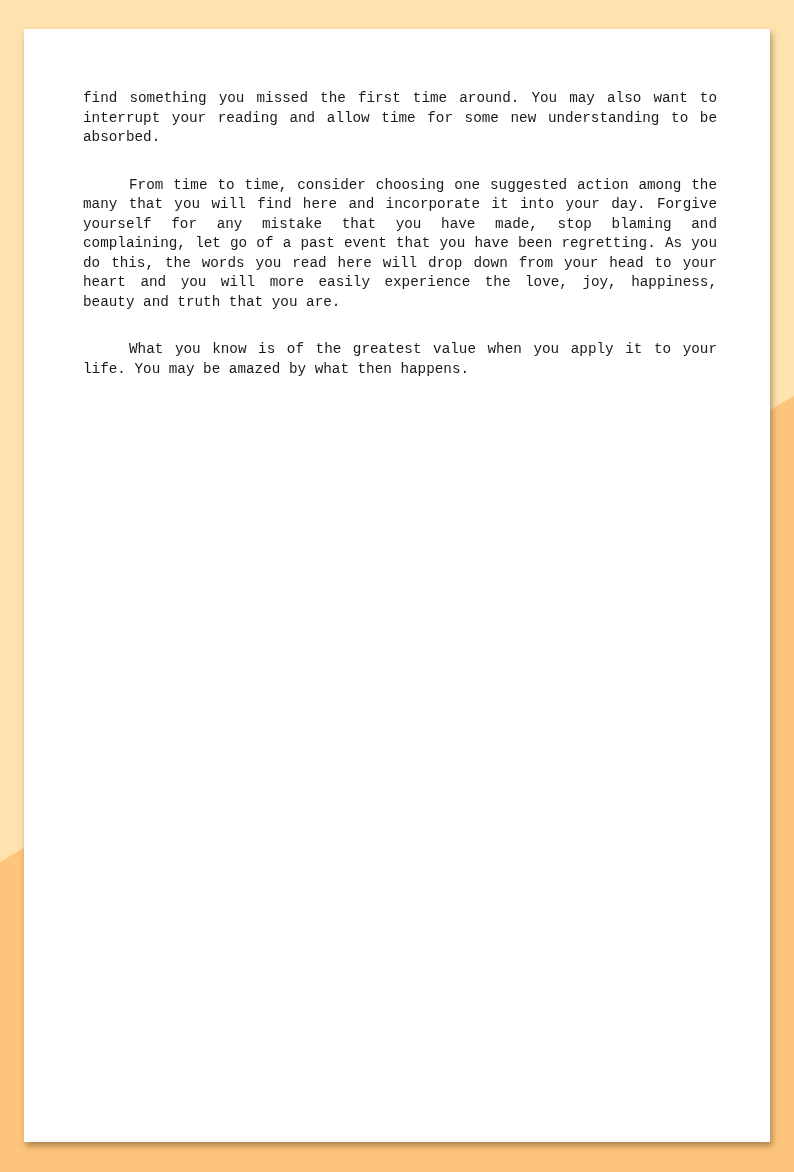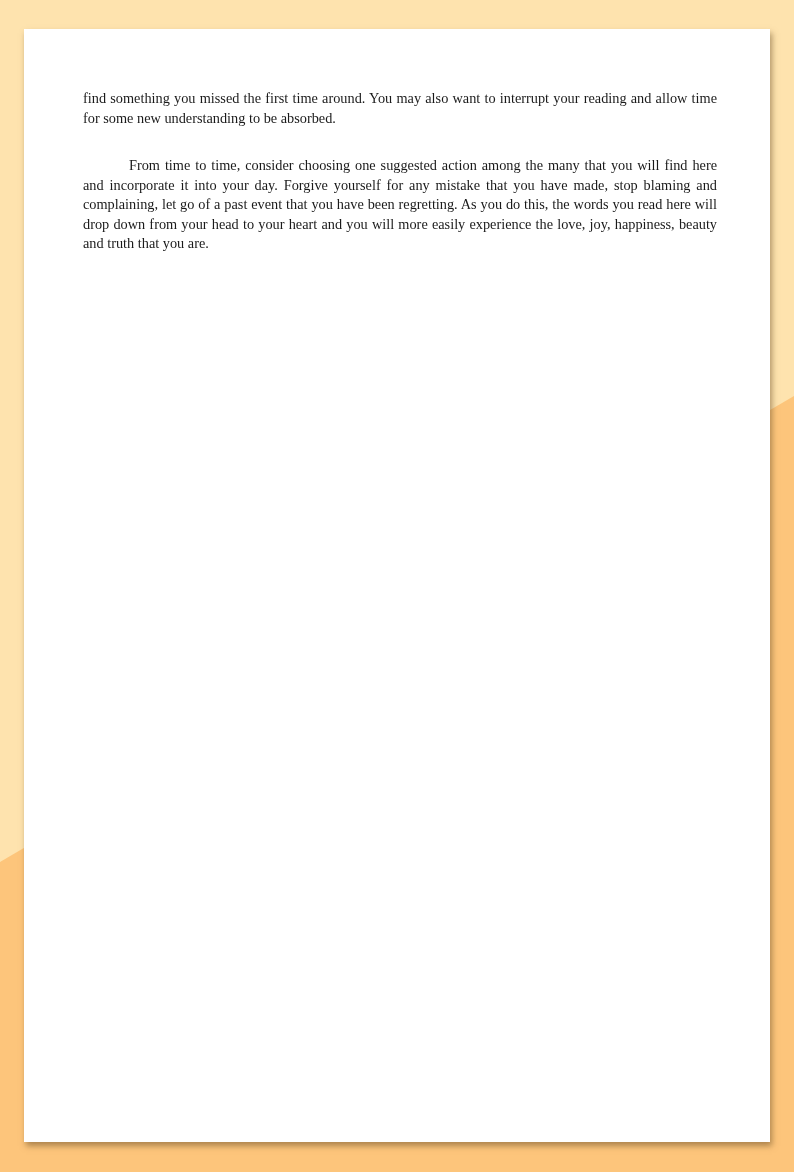"find something you missed the" .content { font-family: Liberation Serif, serif -> Liberation Mono, monospace }
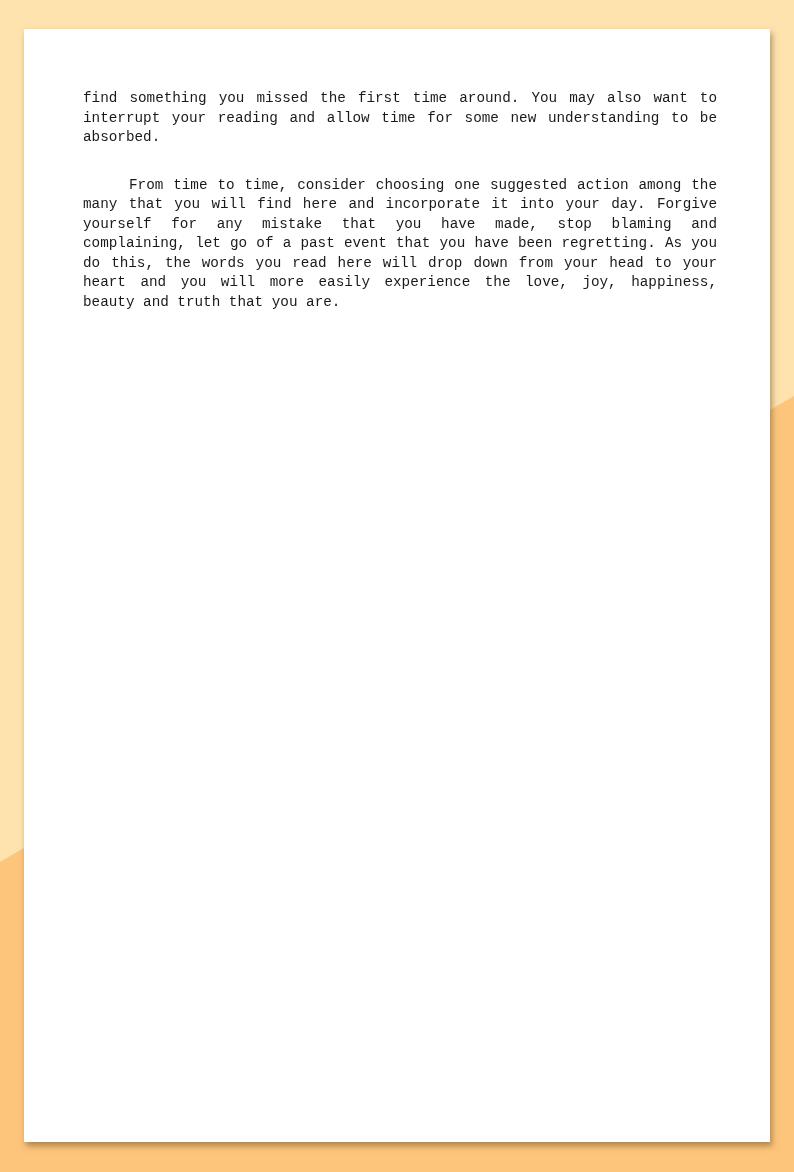"What you know is of" p.para { html: none -> <p>What you know is of the greatest value when you apply it to your life. You may be amazed by what then happens.</p> }
